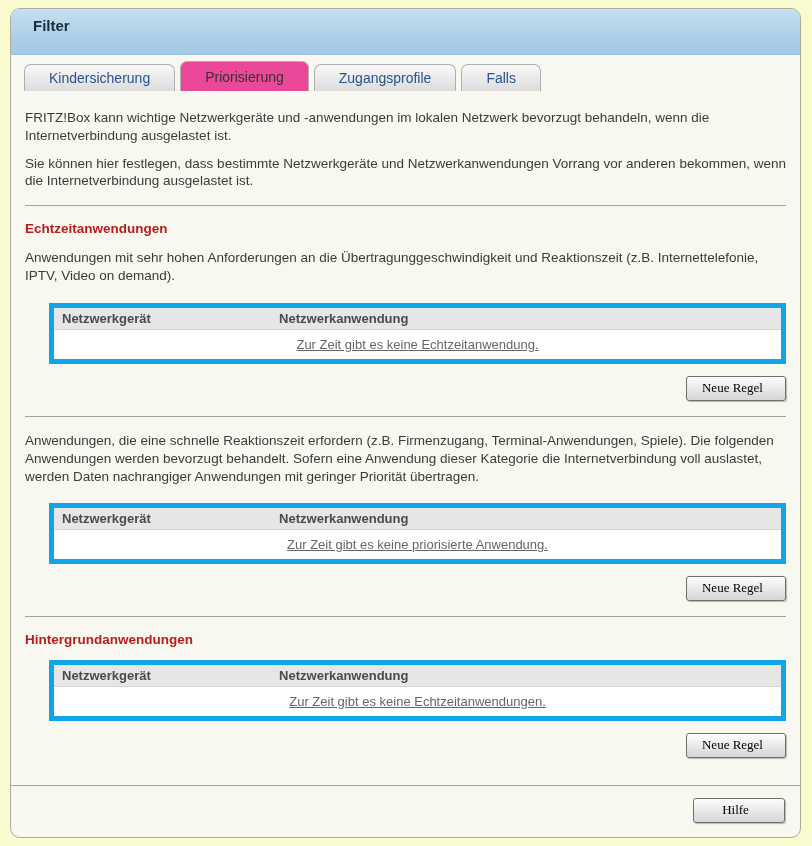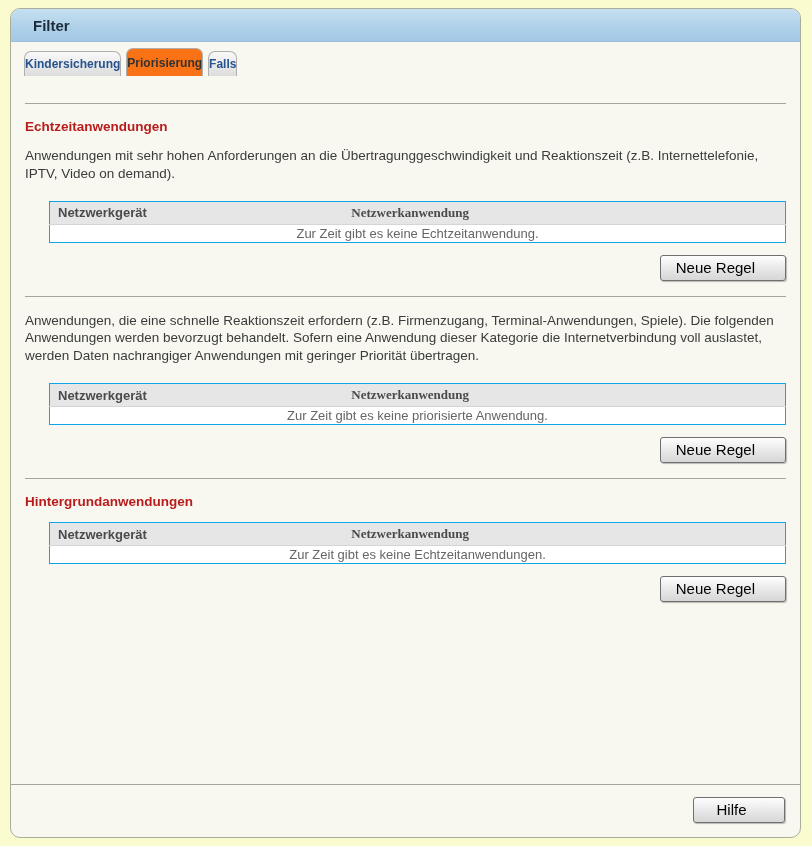"Filter" .panel-header { height: 33px -> 46px }
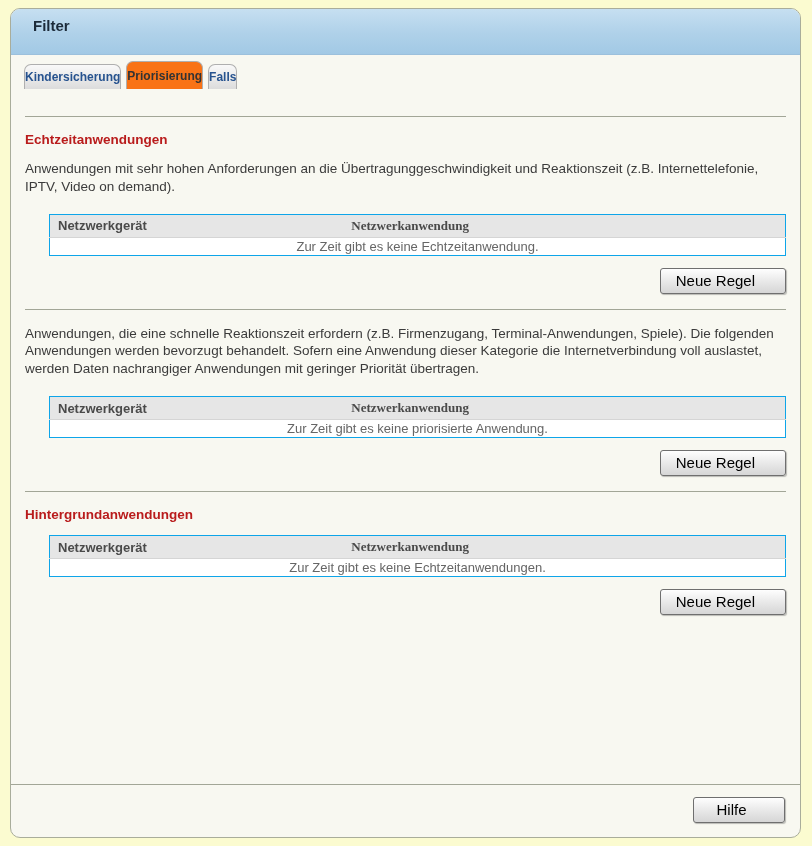"Kindersicherung" .tab { font-size: 12px -> 14px; font-weight: bold -> none; padding: 5px 0 -> 5px 24px }
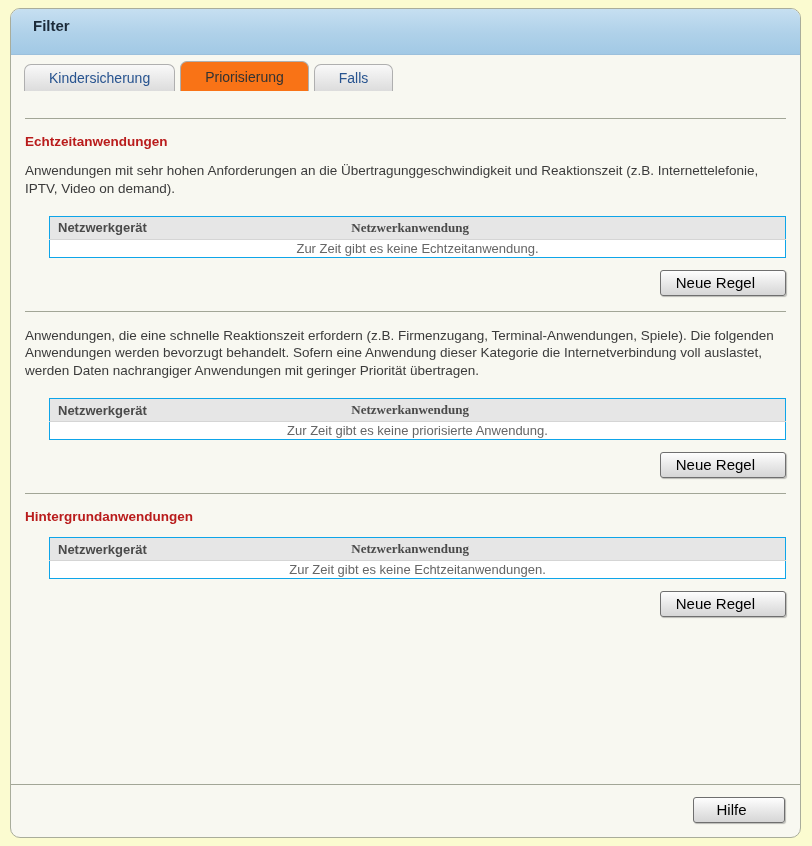"Priorisierung" .tab.active { background: #f97316 -> #ec4899 }
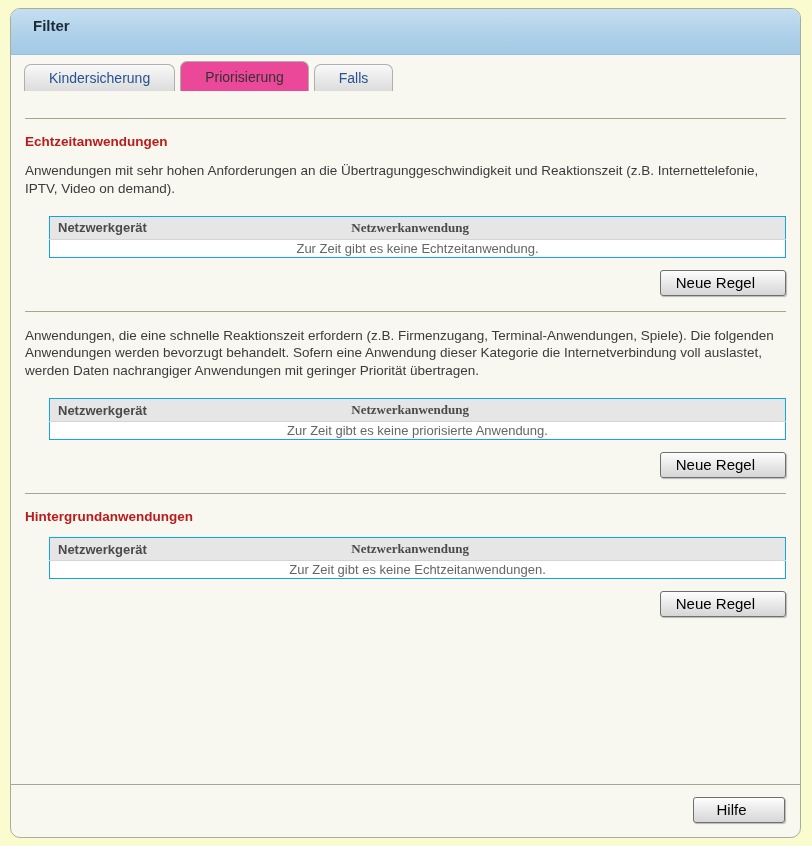"Zugangsprofile" div.tab { html: none -> <div>Zugangsprofile</div> }
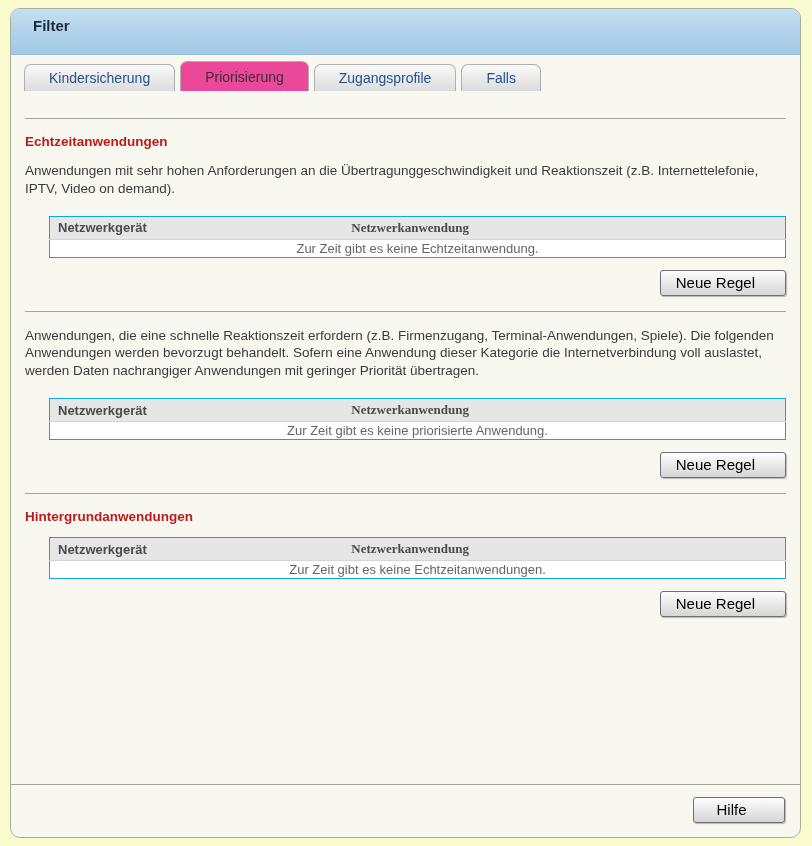"FRITZ!Box kann wichtige Netzwerkgeräte" p.intro-p { html: none -> <p>FRITZ!Box kann wichtige Netzwerkgeräte und -anwendungen im lokalen Netzwerk bevorzugt behandeln, wenn die Internetverbindung ausgelastet ist.</p> }
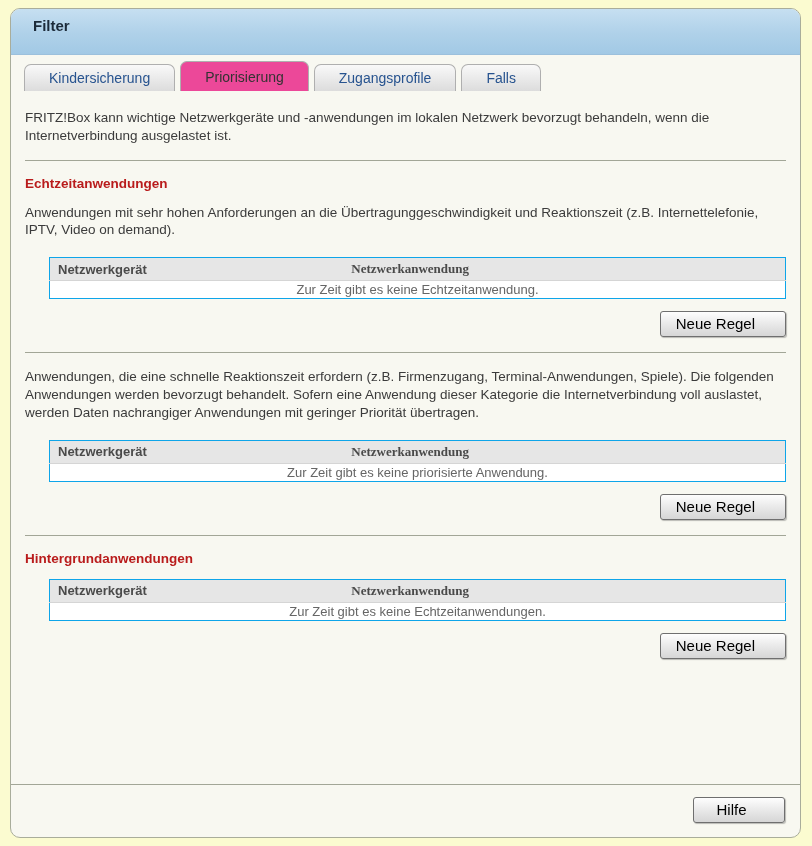"Sie können hier festlegen, dass" p.intro-p { html: none -> <p>Sie können hier festlegen, dass bestimmte Netzwerkgeräte und Netzwerkanwendungen Vorrang vor anderen bekommen, wenn die Internetverbindung ausgelastet ist.</p> }
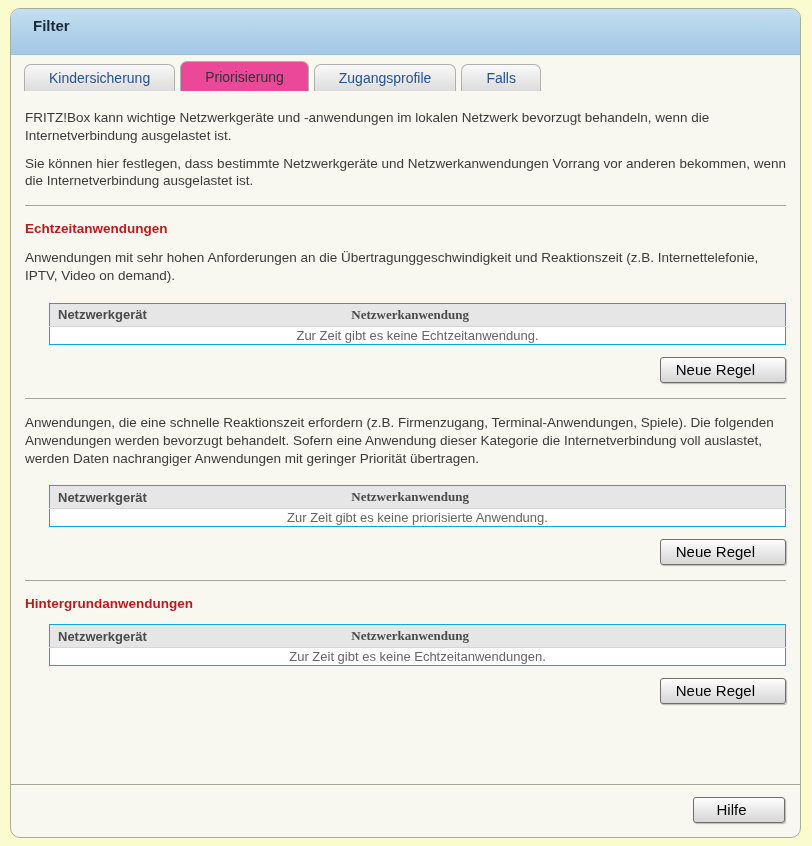"Netzwerkgerät" table.rules { border: 1px solid #0ea5e9 -> 5px solid #0ea5e9 }
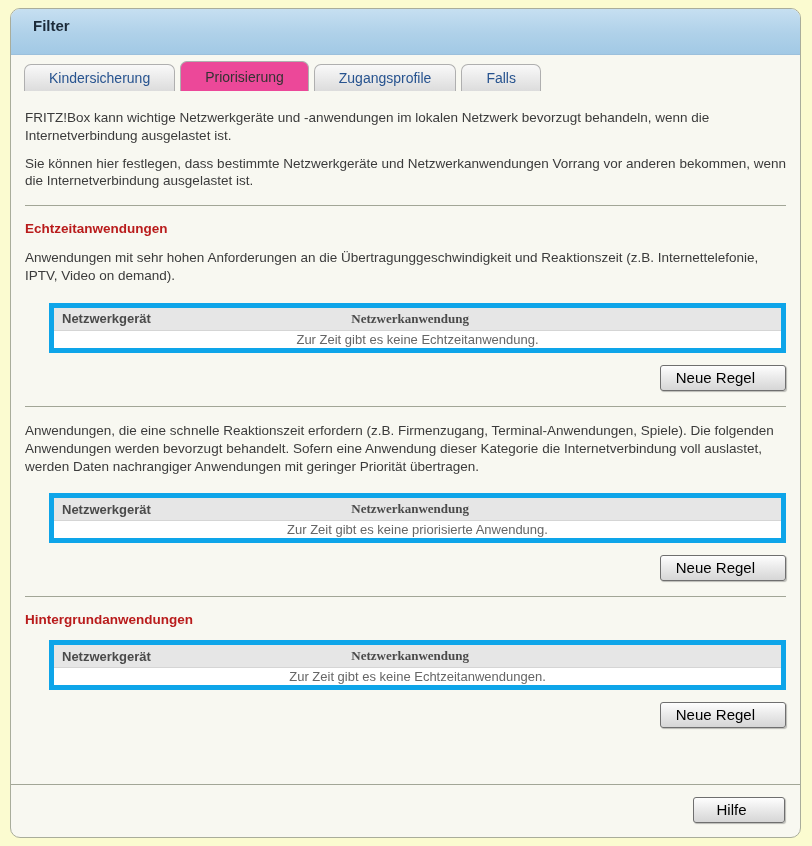"Netzwerkanwendung" table.rules th.c2 { font-family: Liberation Serif, serif -> none; text-align: center -> left }
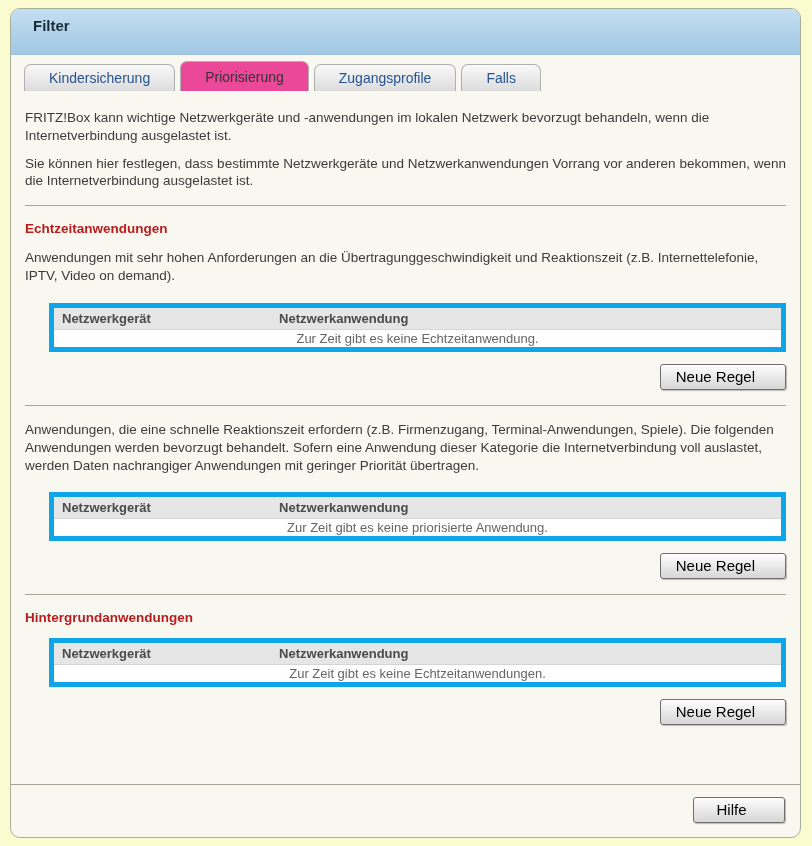"Zur Zeit gibt es keine" table.rules td { padding: 1px 8px -> 7px 8px; text-decoration: none -> underline }
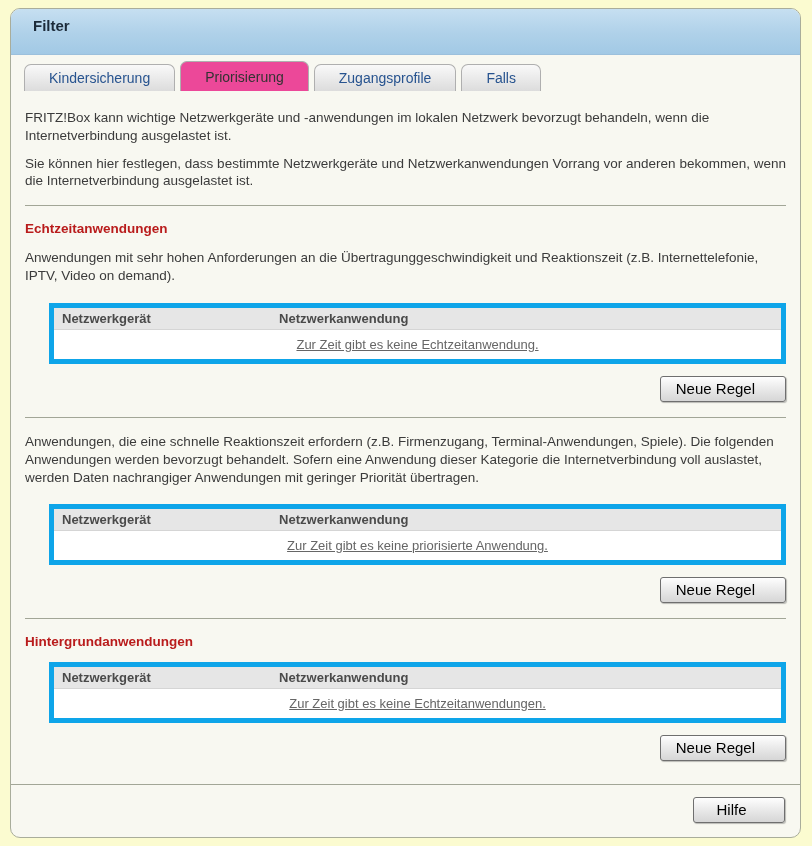"Neue Regel" button.btn { font-family: Liberation Sans, sans-serif -> Liberation Serif, serif; font-size: 15px -> 13px; padding: 3px 30px 4px 15px -> 3px 22px 4px 15px }
